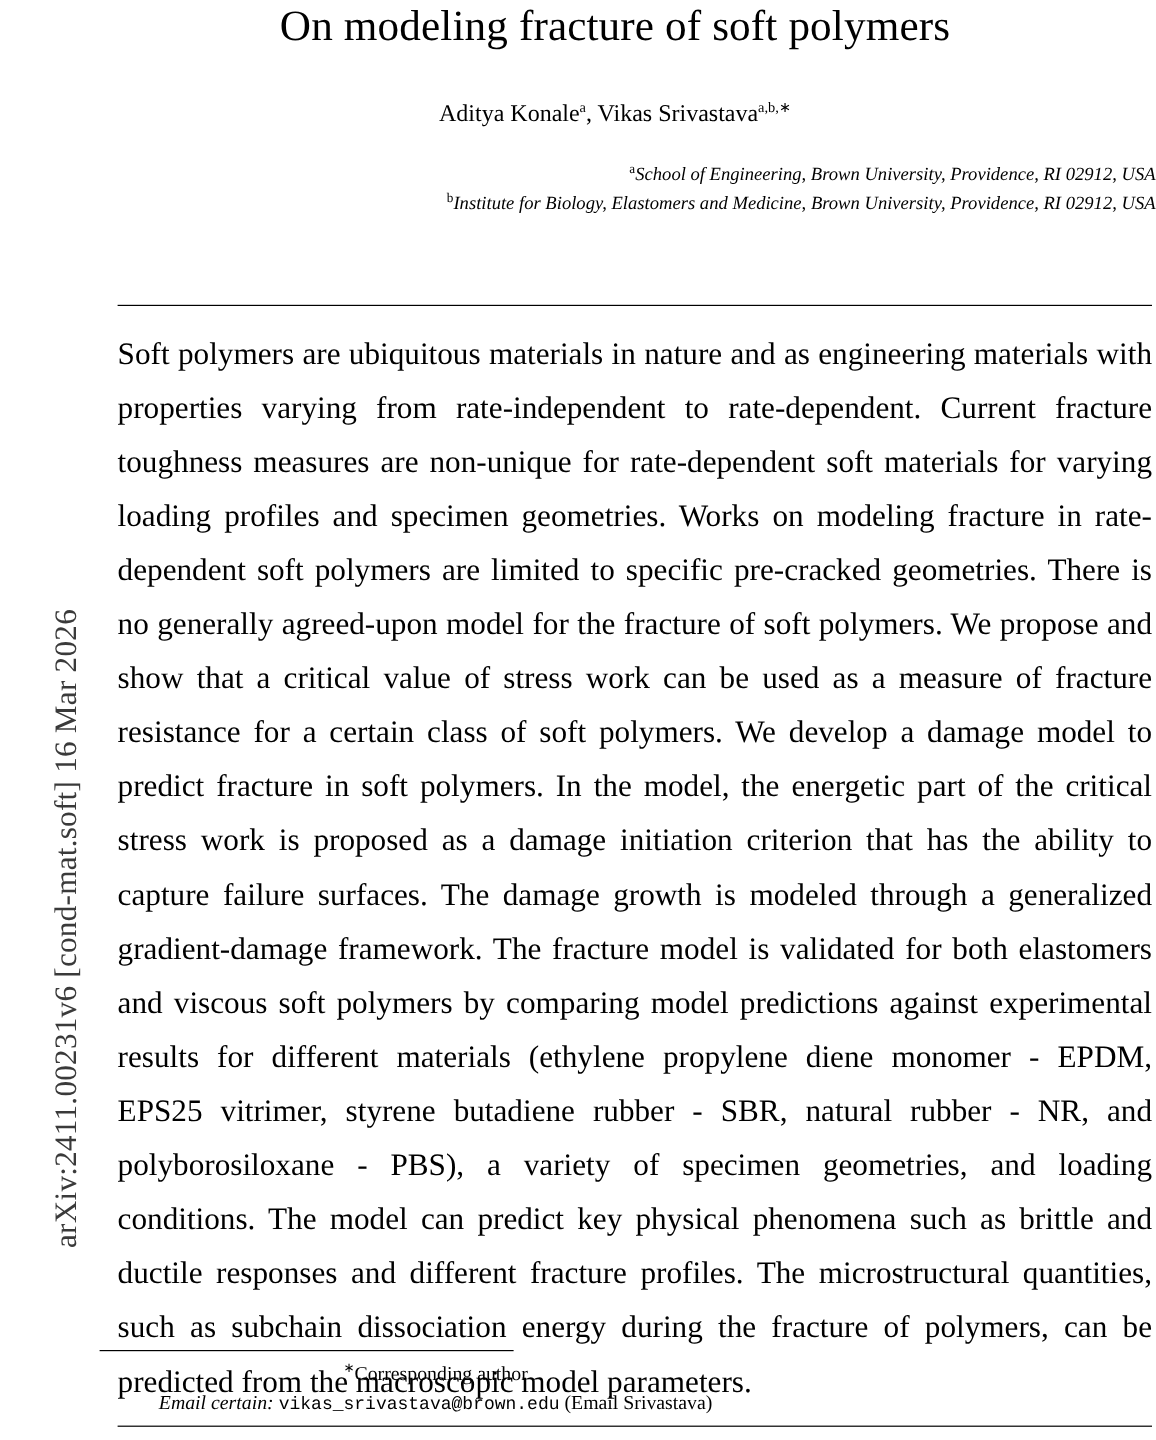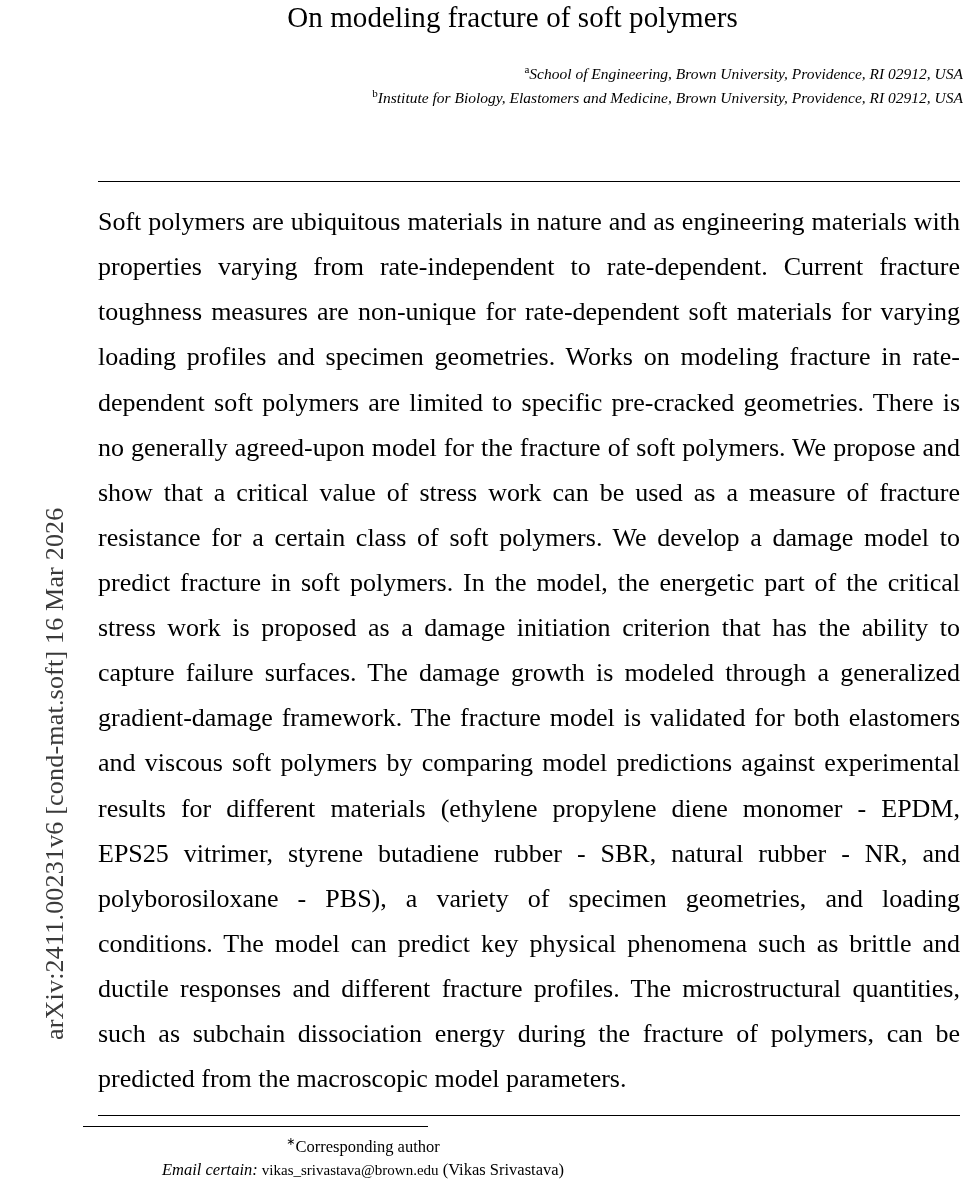"On modeling fracture of soft" .title { font-size: 29px -> 36px }
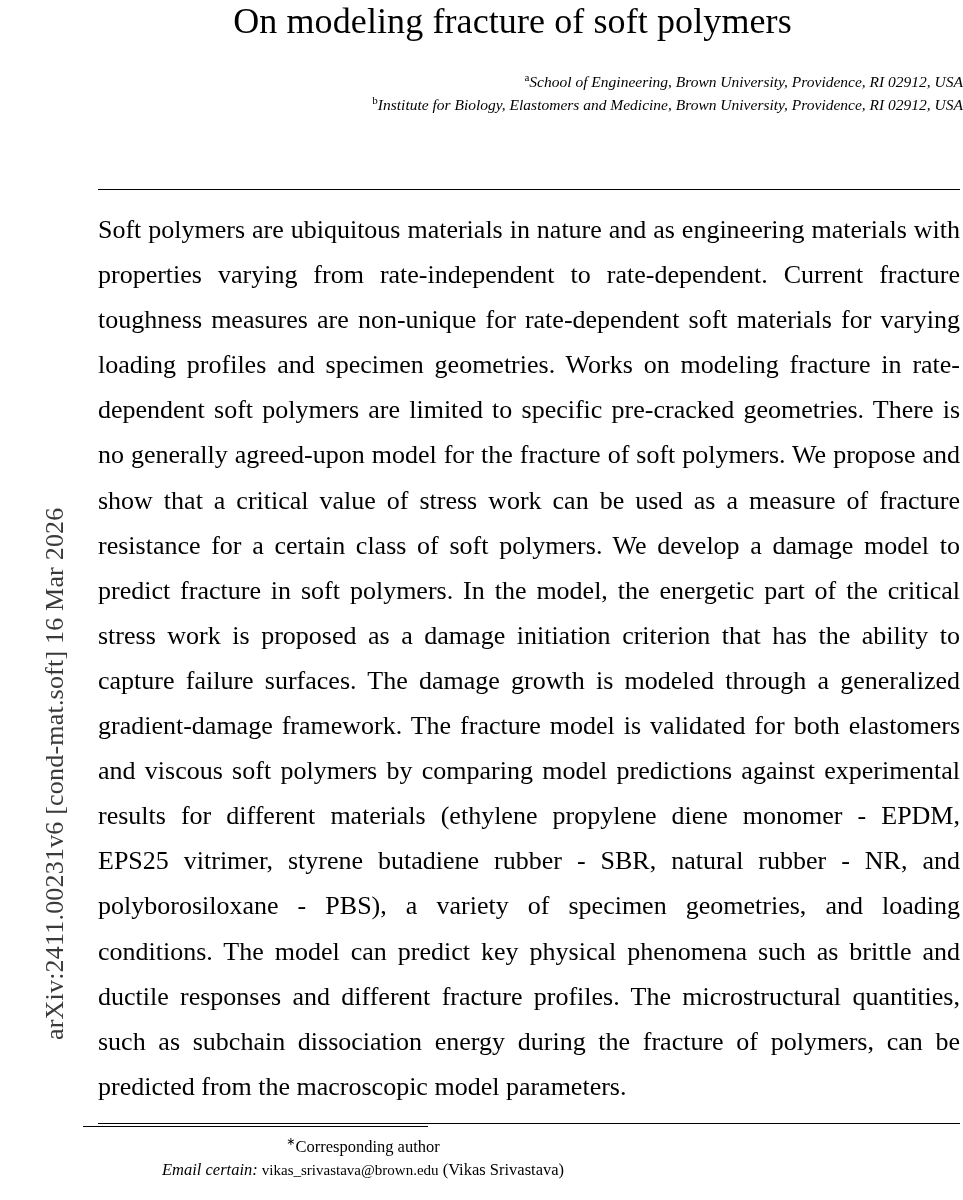"Aditya Konalea, Vikas Srivastavaa,b,∗" div.authors { html: none -> <div> <span>Aditya Konale</span><sup>a</sup><span>, </span><span>Vikas Srivastava</span><sup>a,b,∗</sup> </div> }
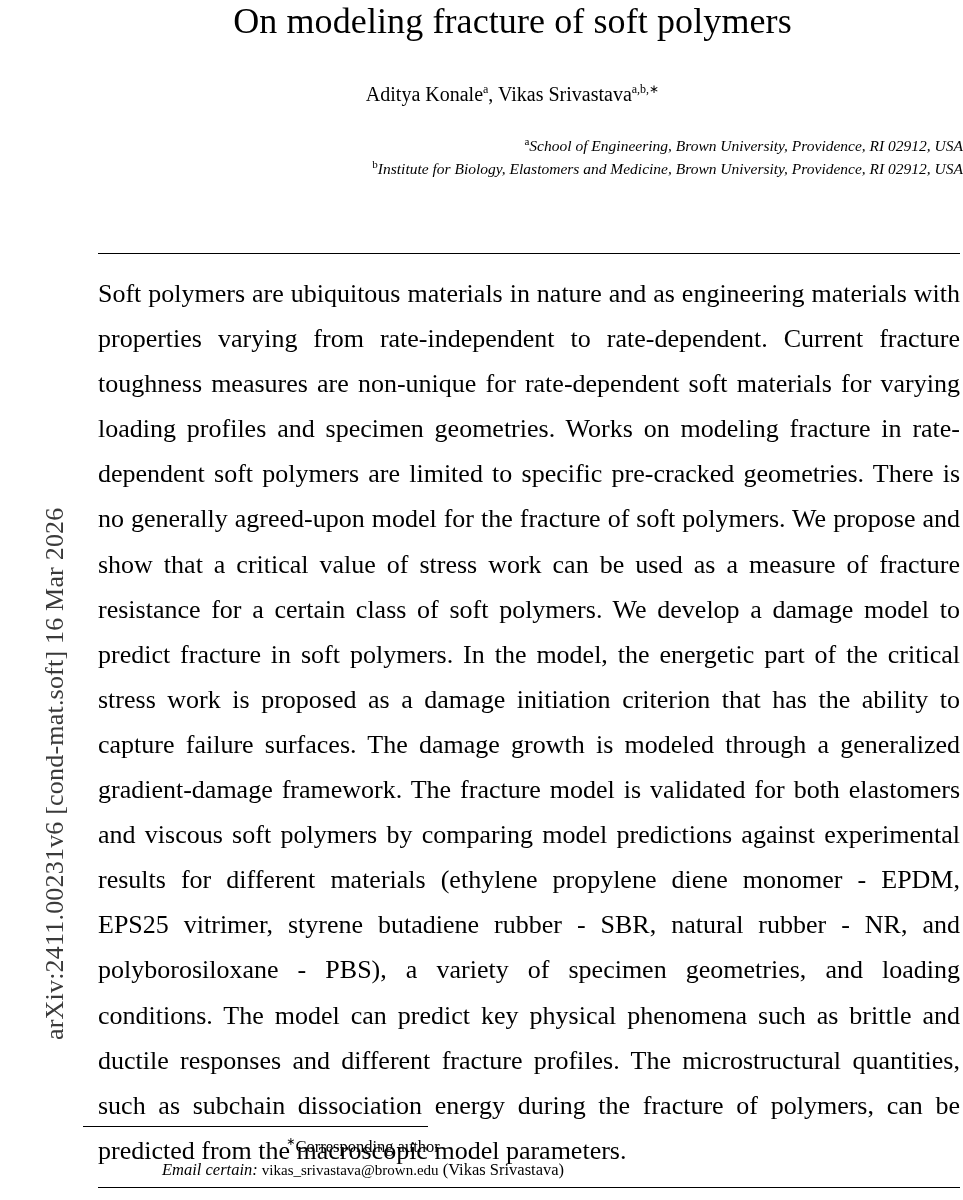"vikas_srivastava@brown.edu" .mono { font-family: Liberation Serif, serif -> Liberation Mono, monospace }
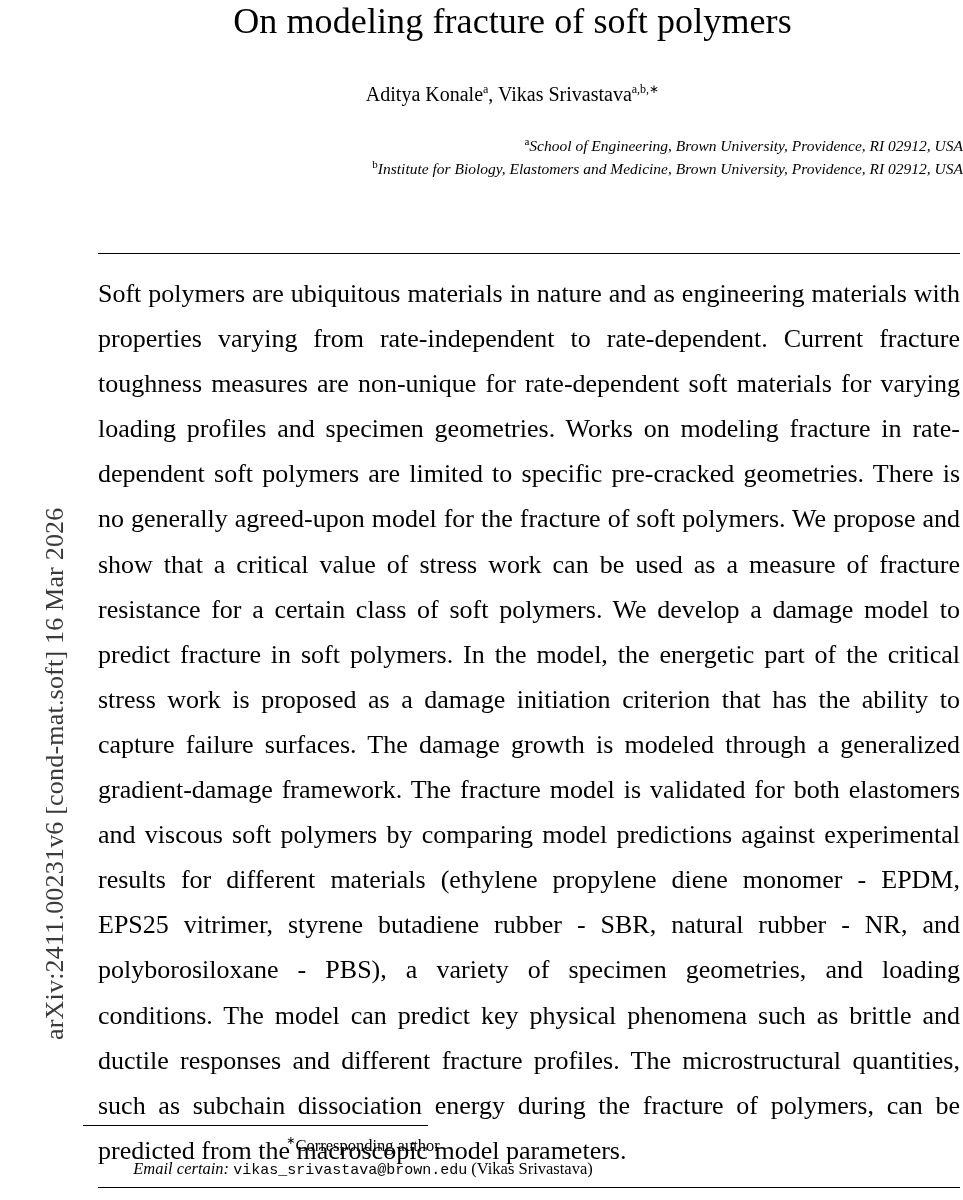"(Vikas Srivastava)" span { text: Vikas -> Email }
